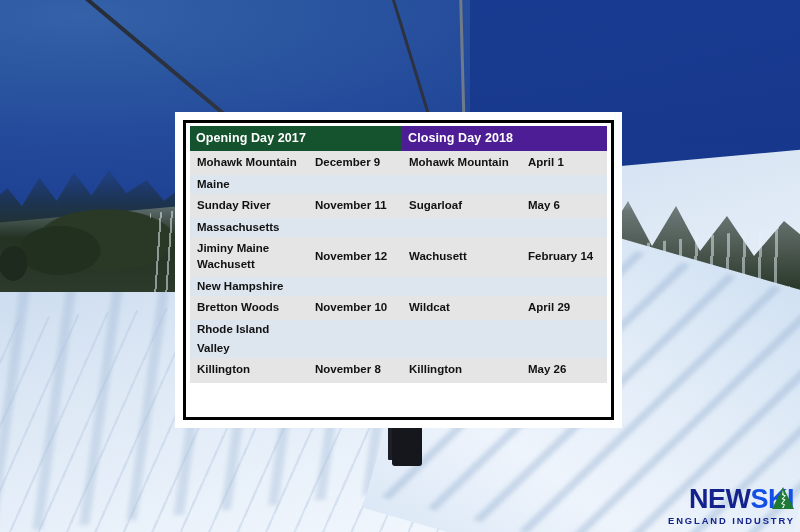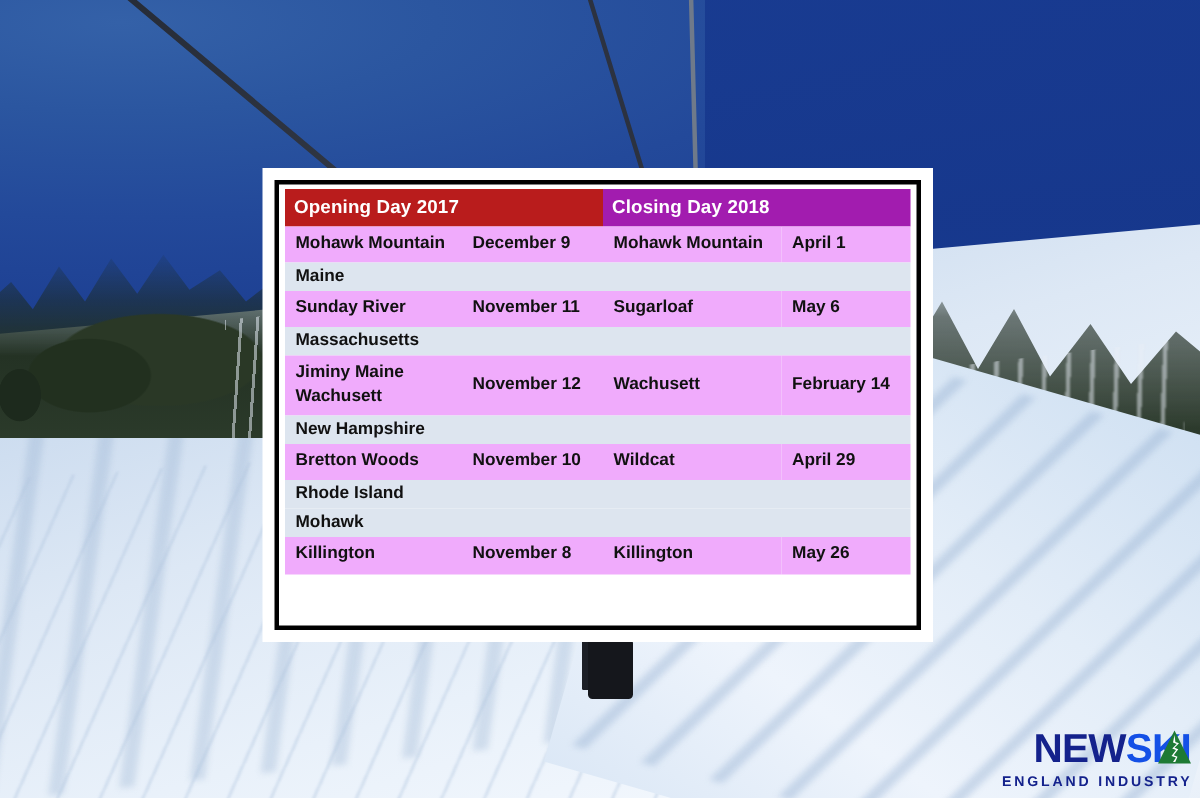"Opening Day 2017" .hdr-open { background: #b91c1c -> #14532d }
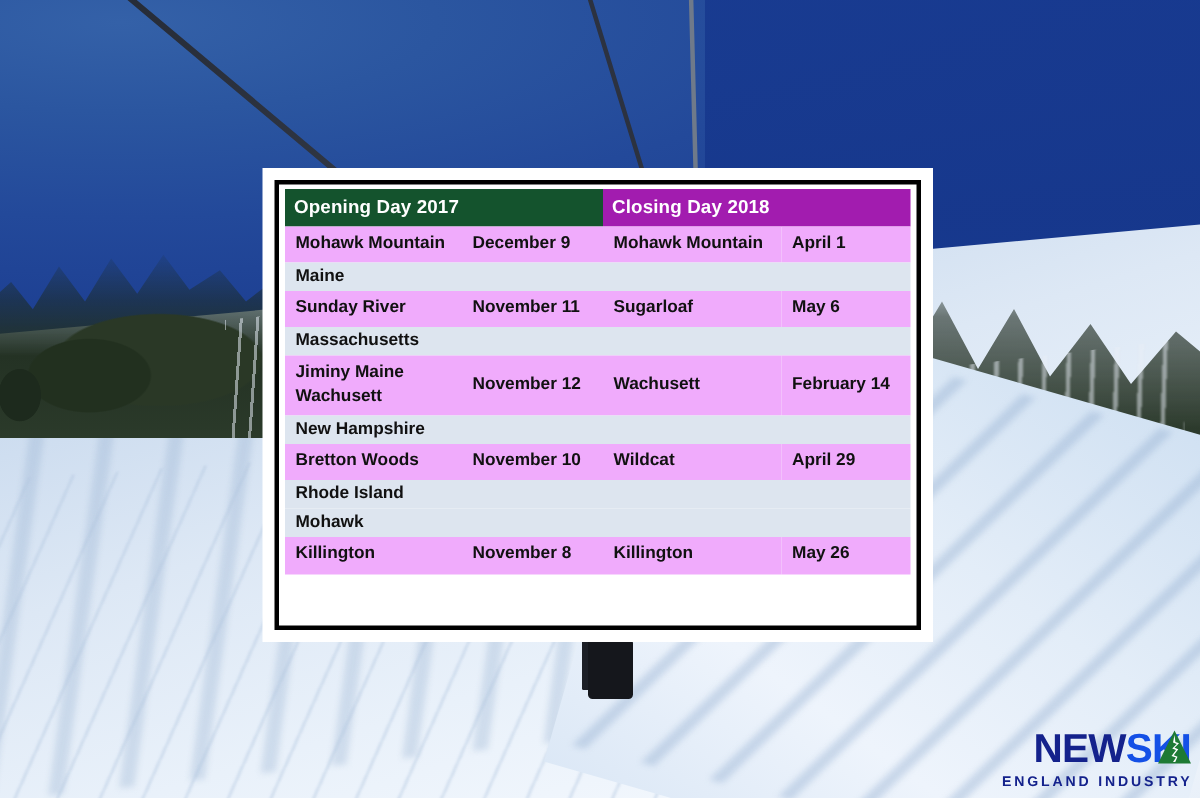"Closing Day 2018" .hdr-close { background: #a21caf -> #4c1d95 }
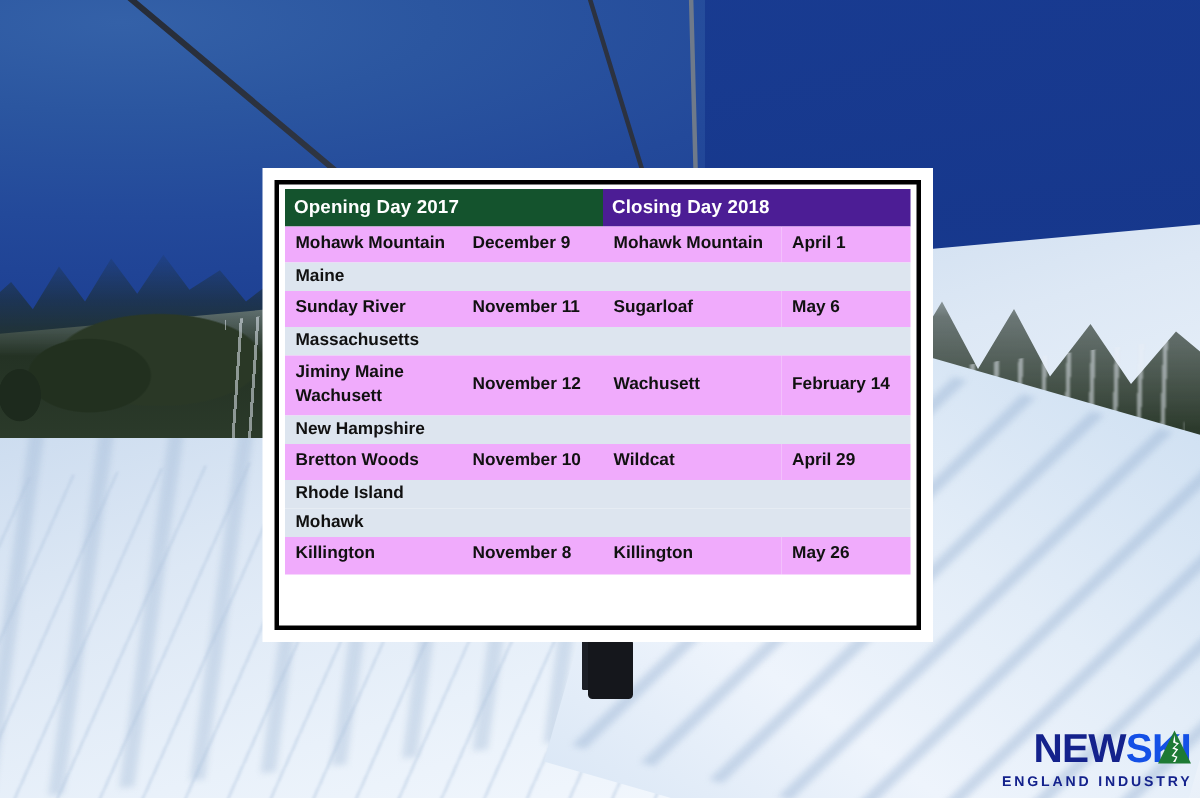"Mohawk Mountain" tr.data-row td { background: #f0abfc -> #e5e5e5 }
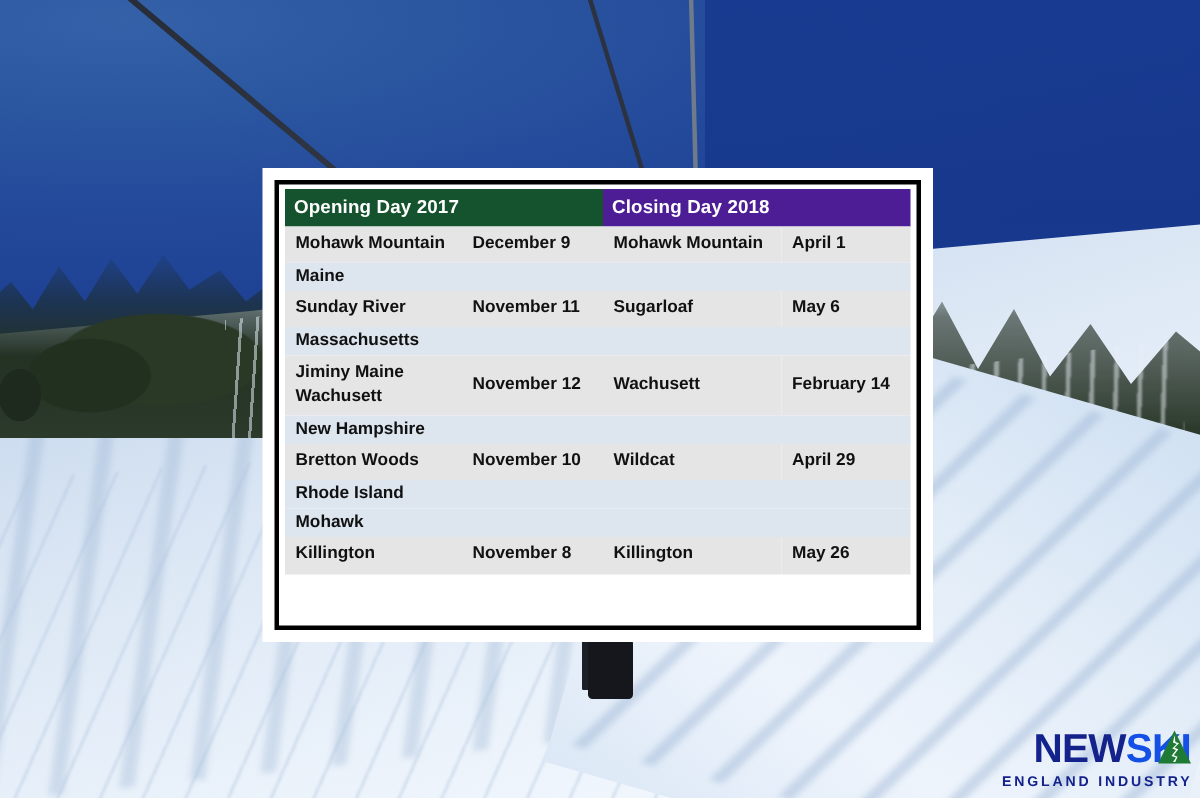"Mohawk" td { text: Mohawk -> Valley }
